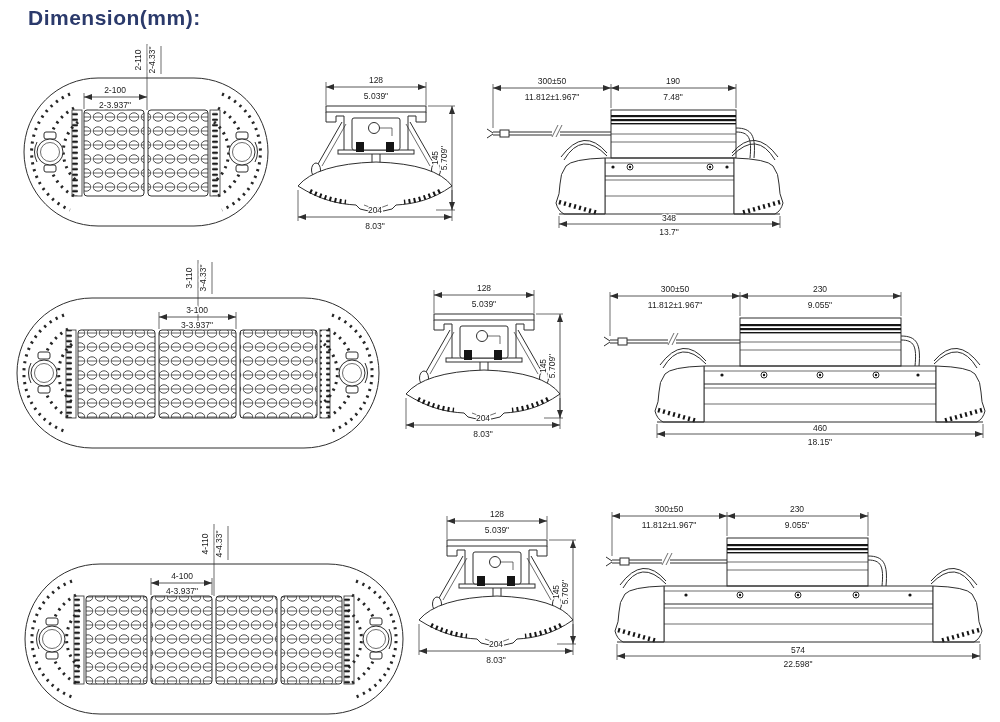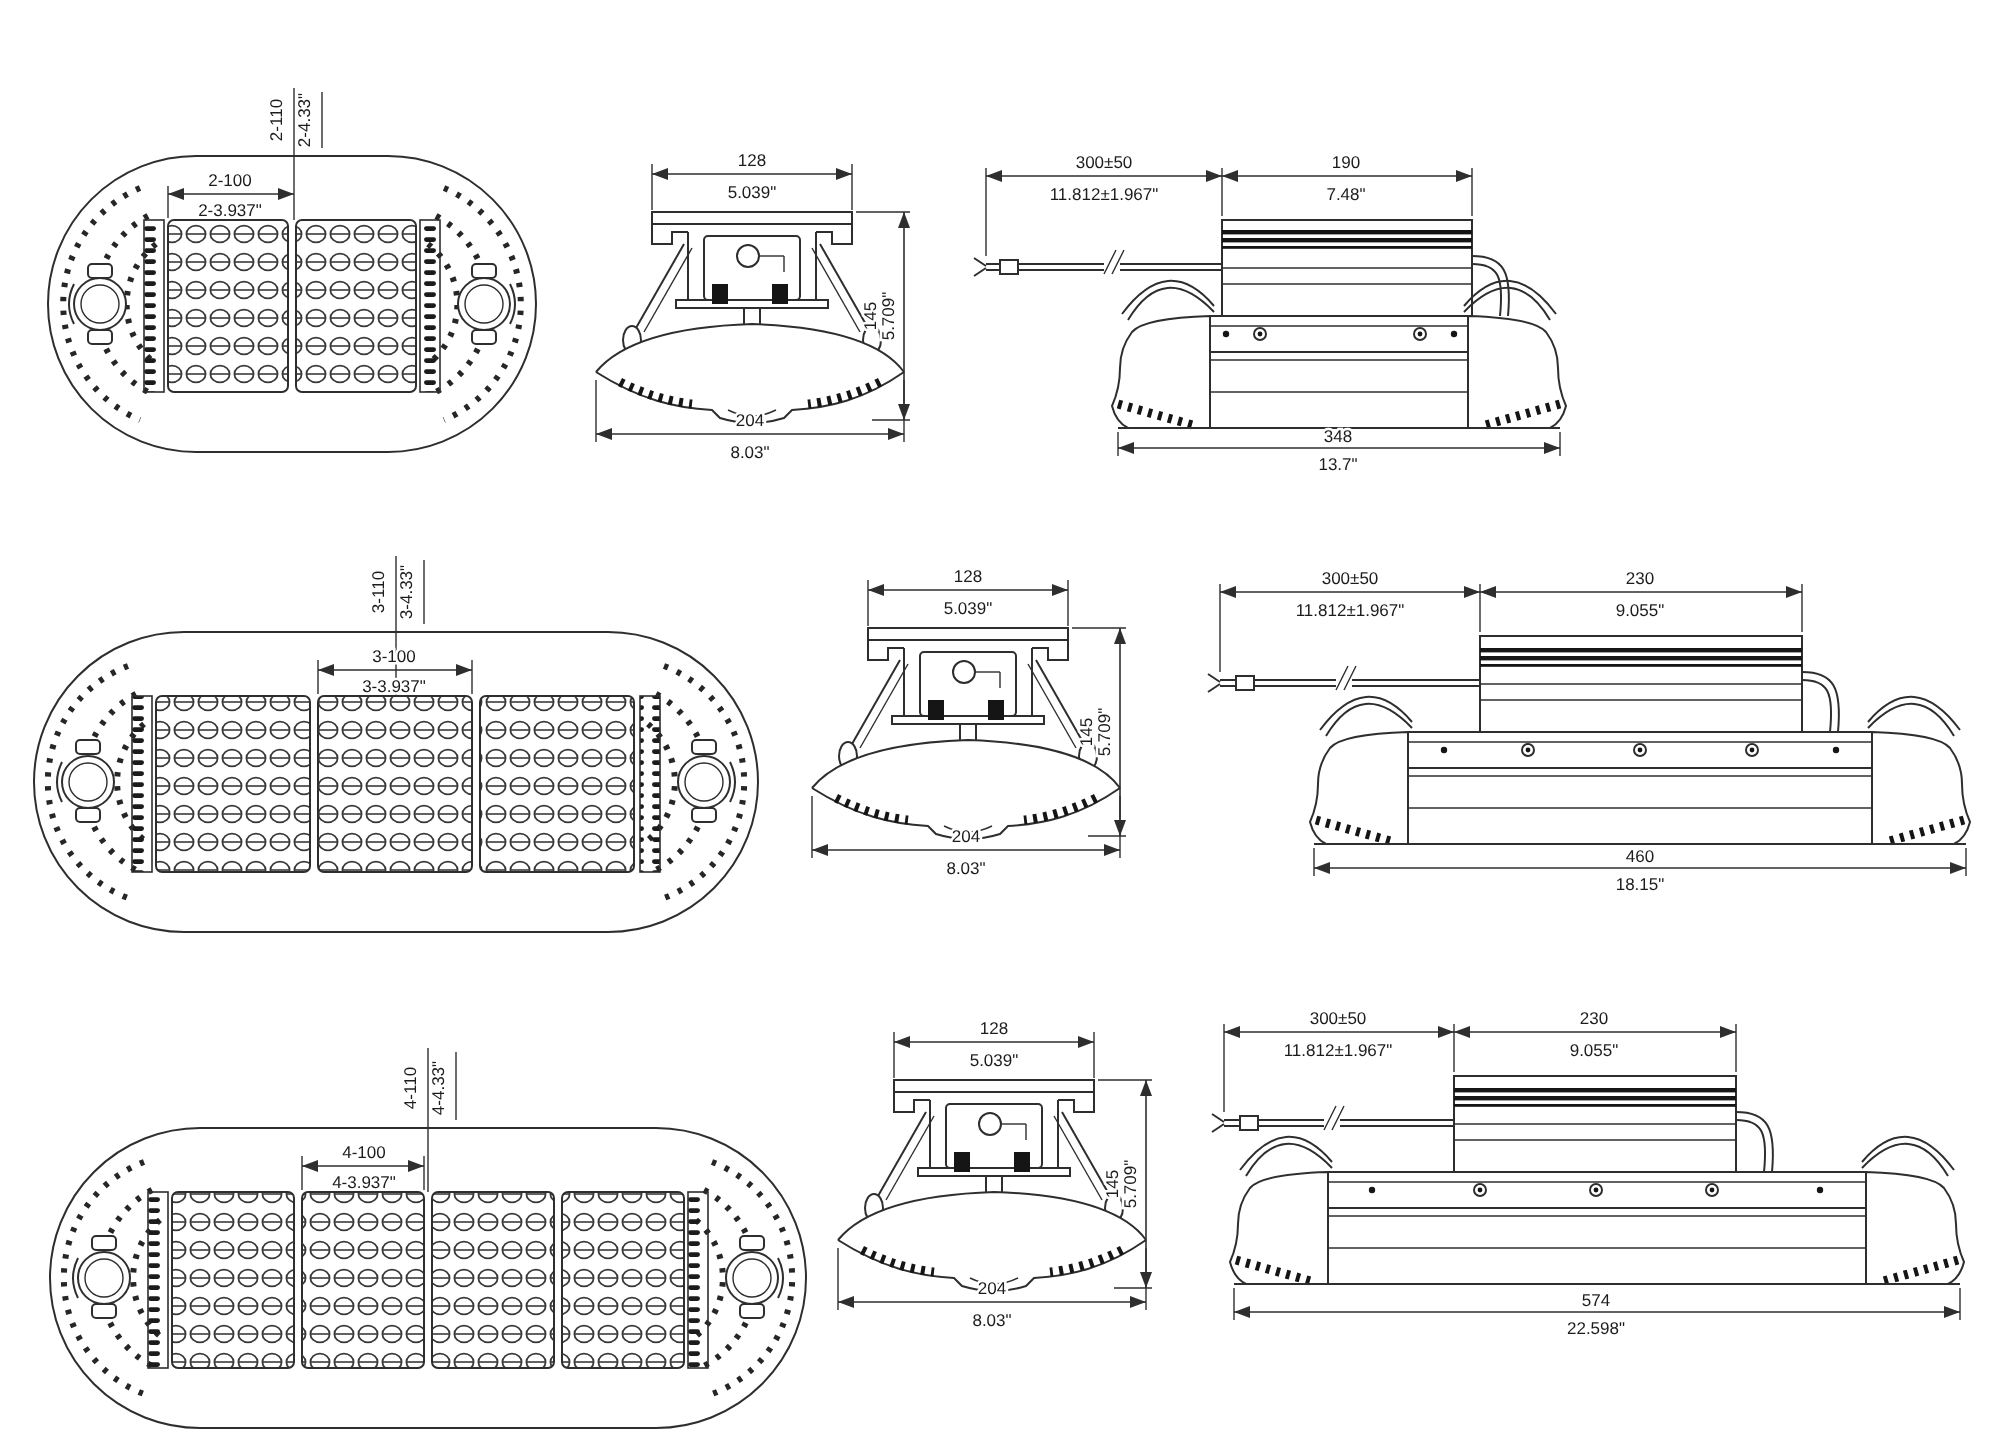"Dimension(mm):" div { html: none -> <div>Dimension(mm):</div> }
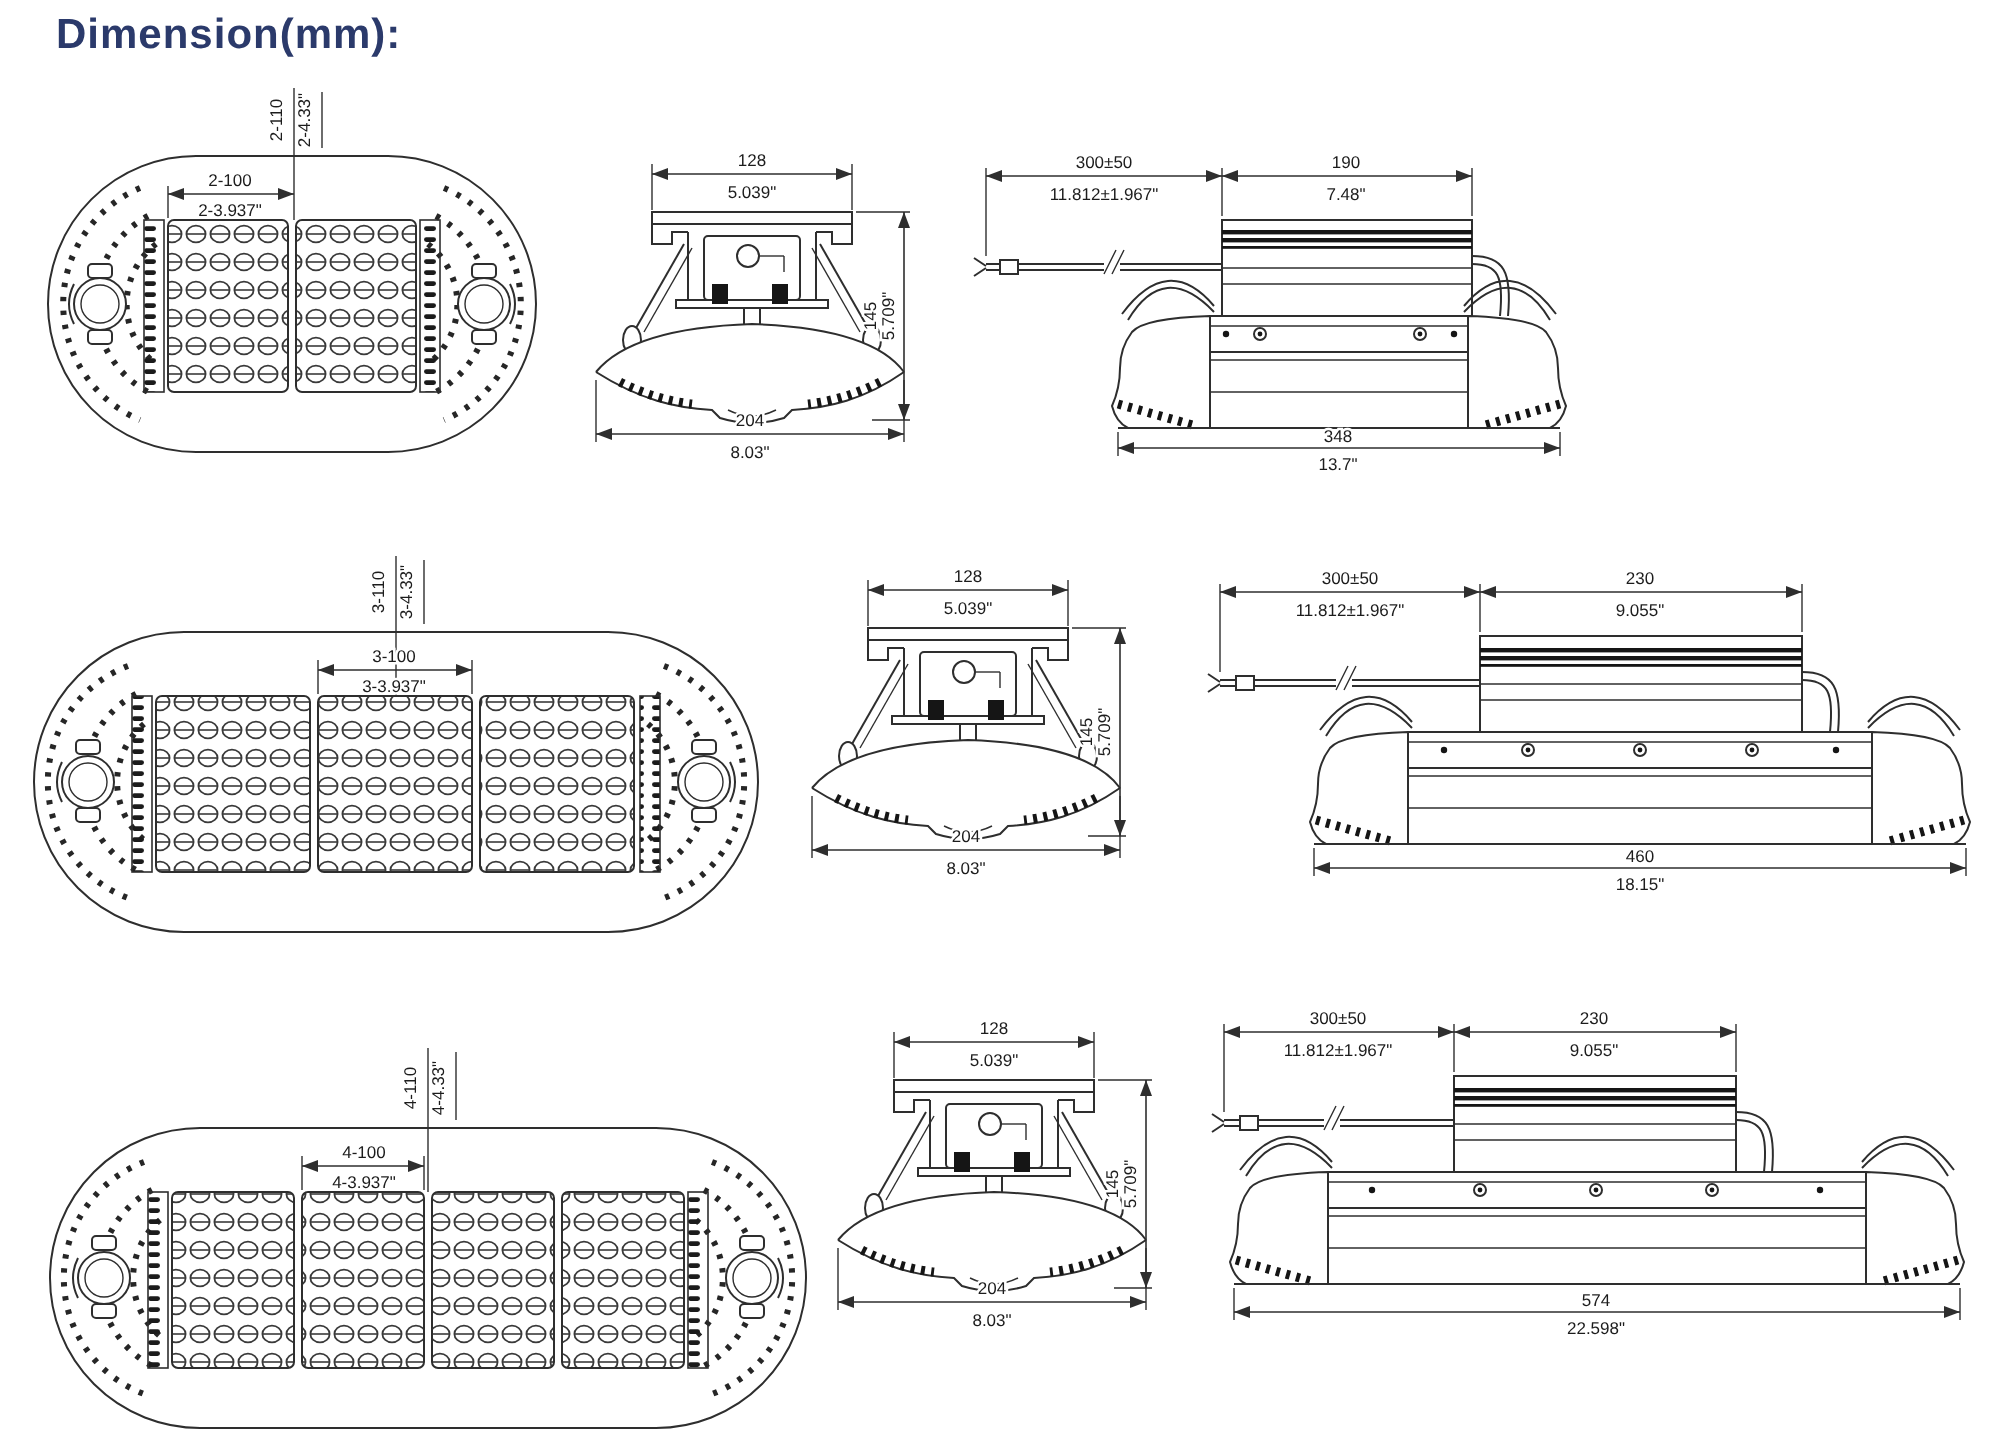"3-100" div.dwg { top: 274px -> 256px }
